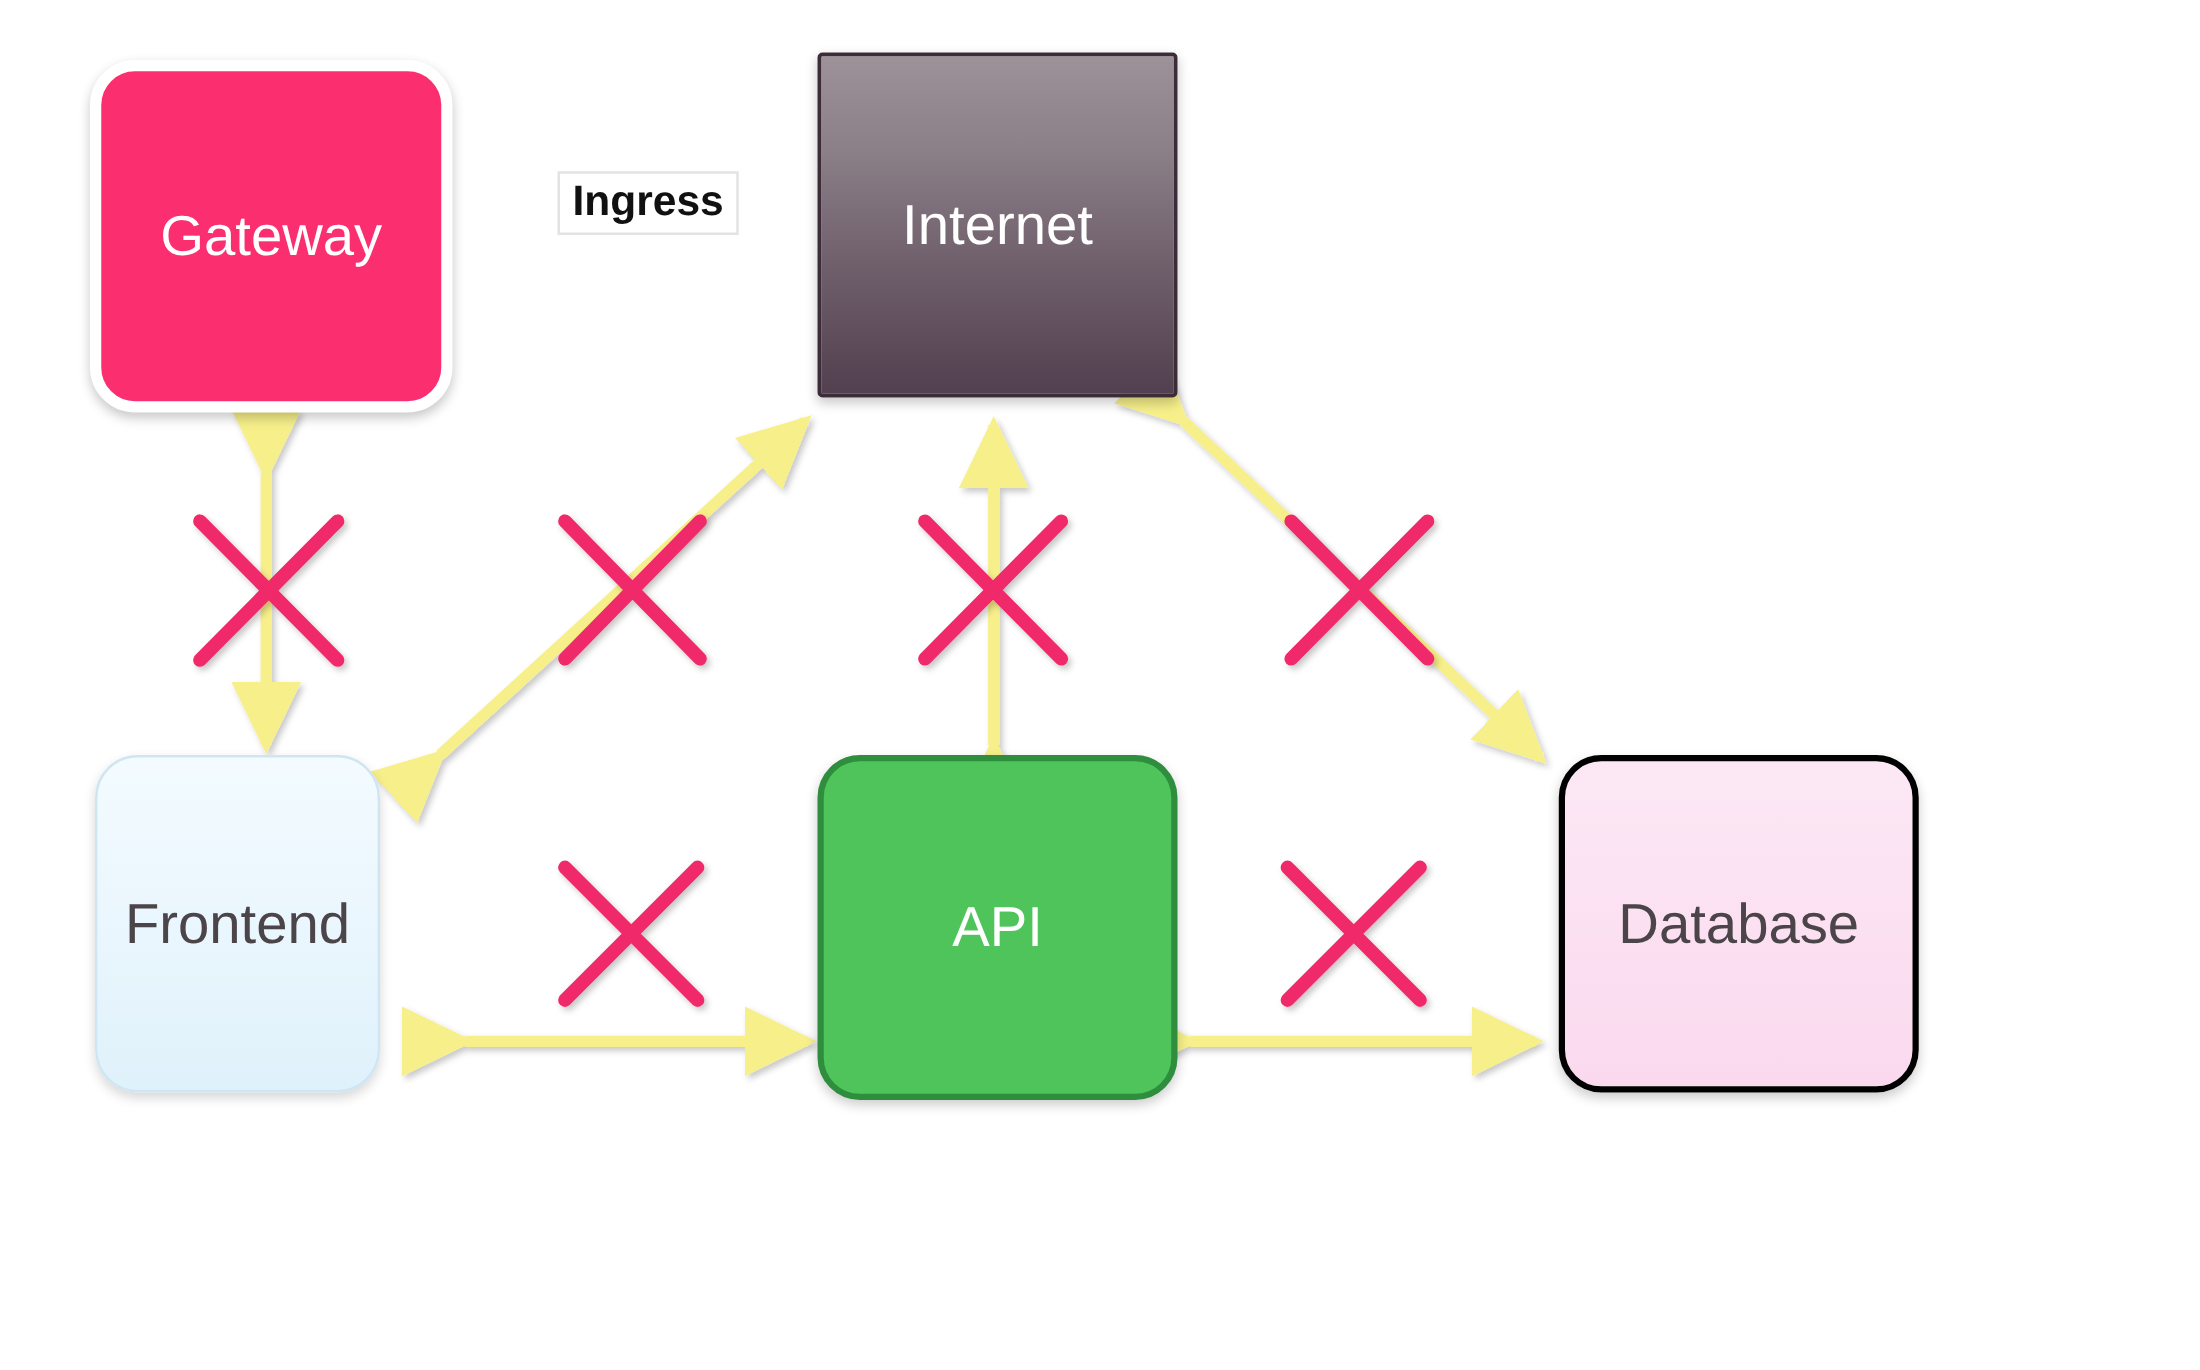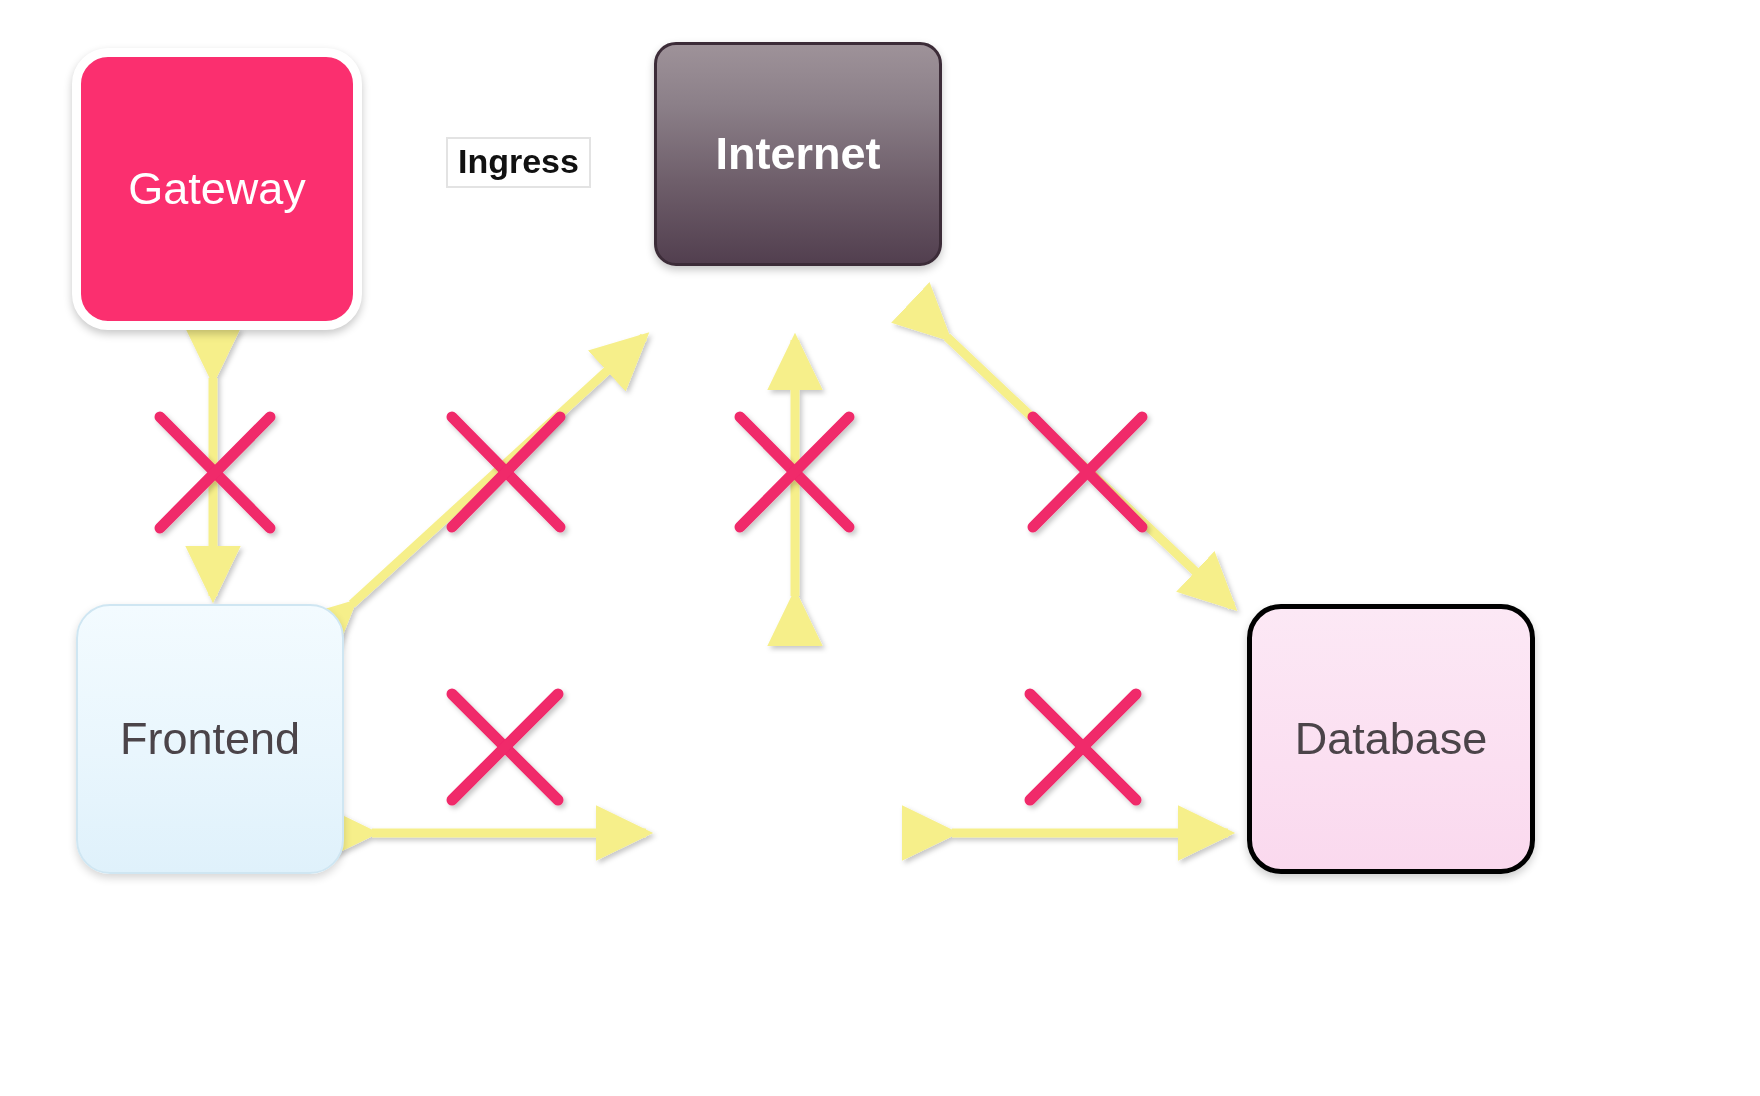"Internet" #node-internet { border-radius: 22px -> 4px; font-weight: bold -> none; height: 224px -> 276px }
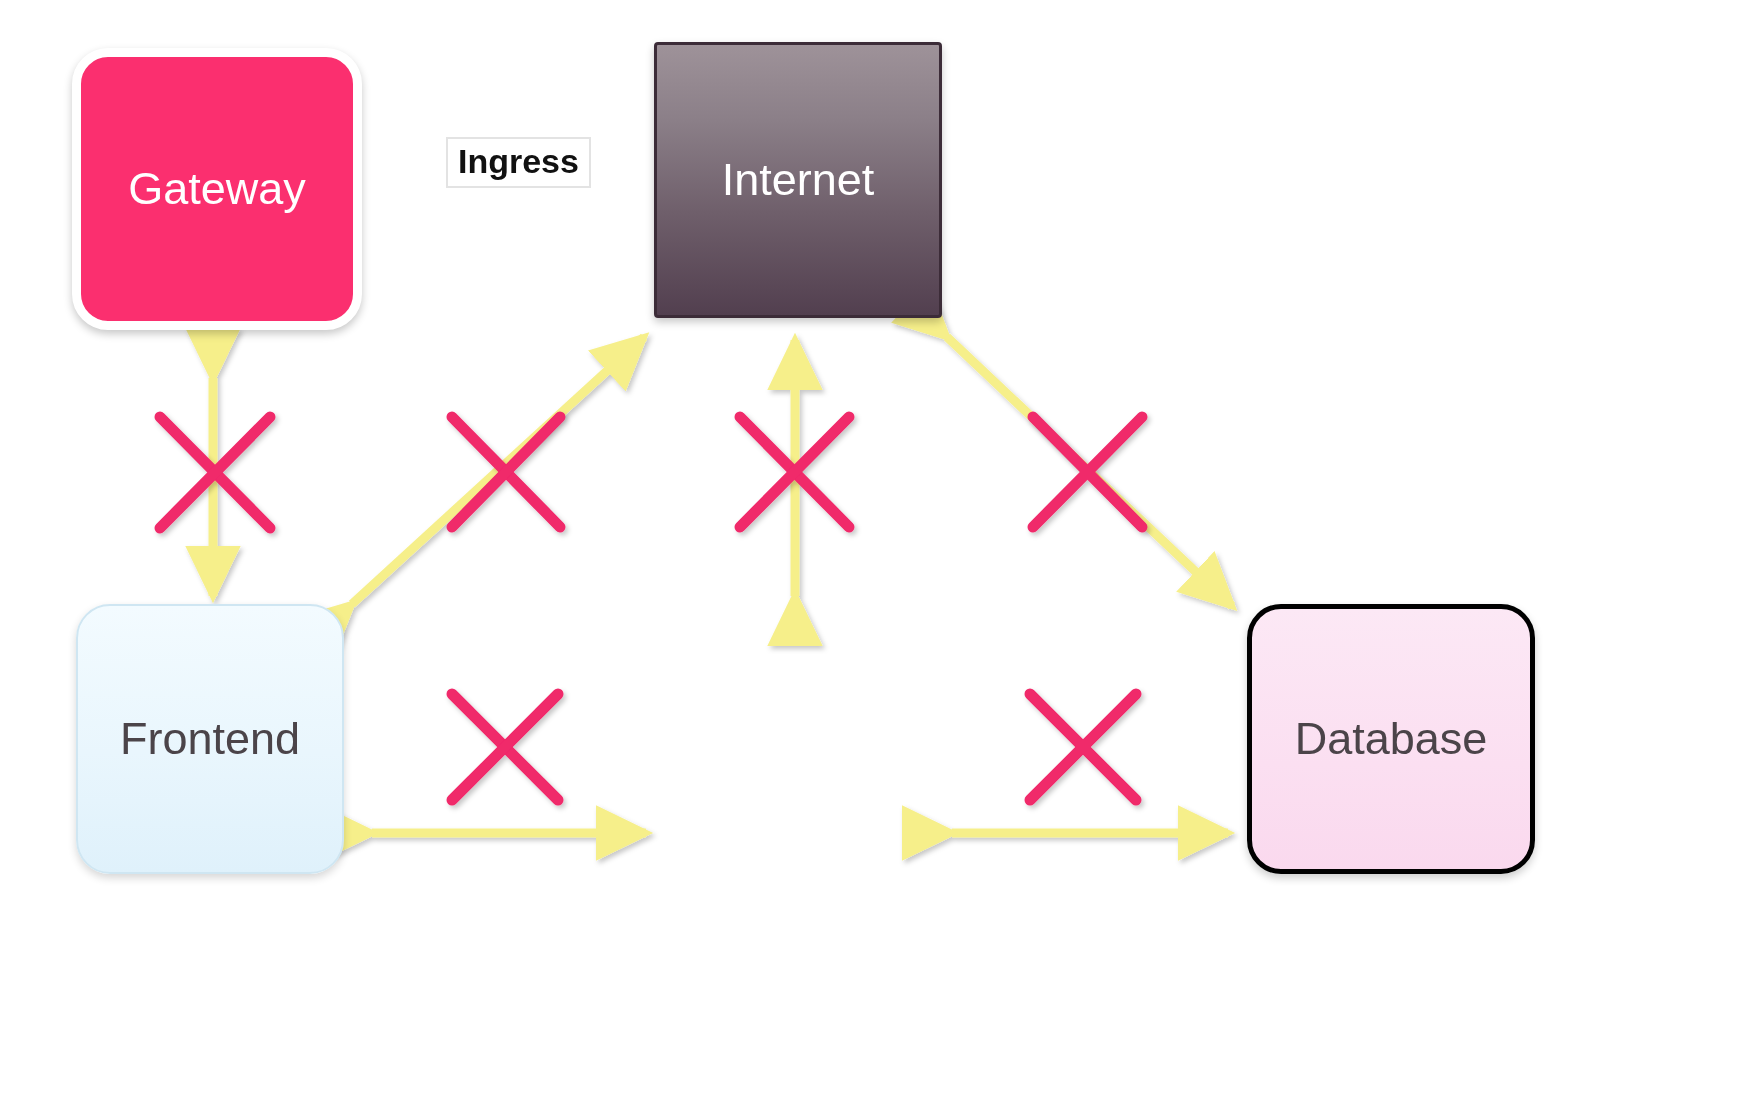"Frontend" #node-frontend { width: 268px -> 228px }
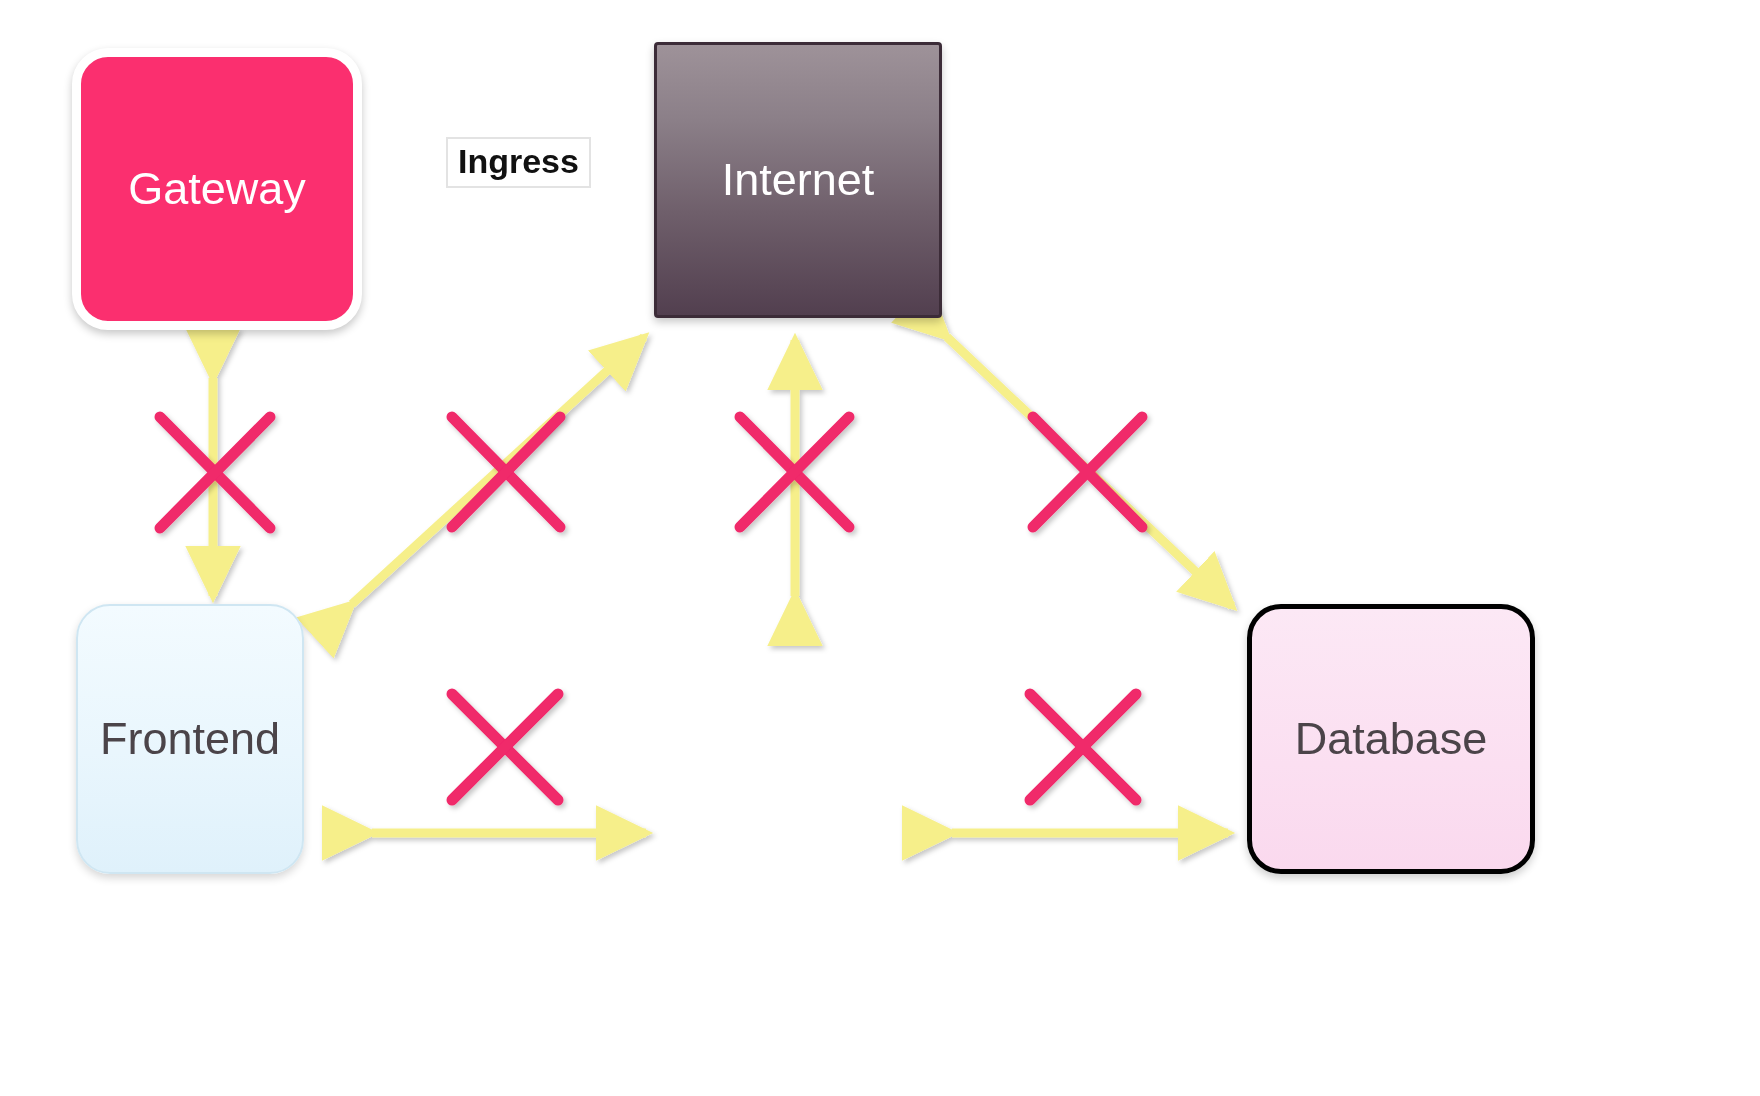"API" div.node { html: none -> <div> <span>API</span> </div> }
